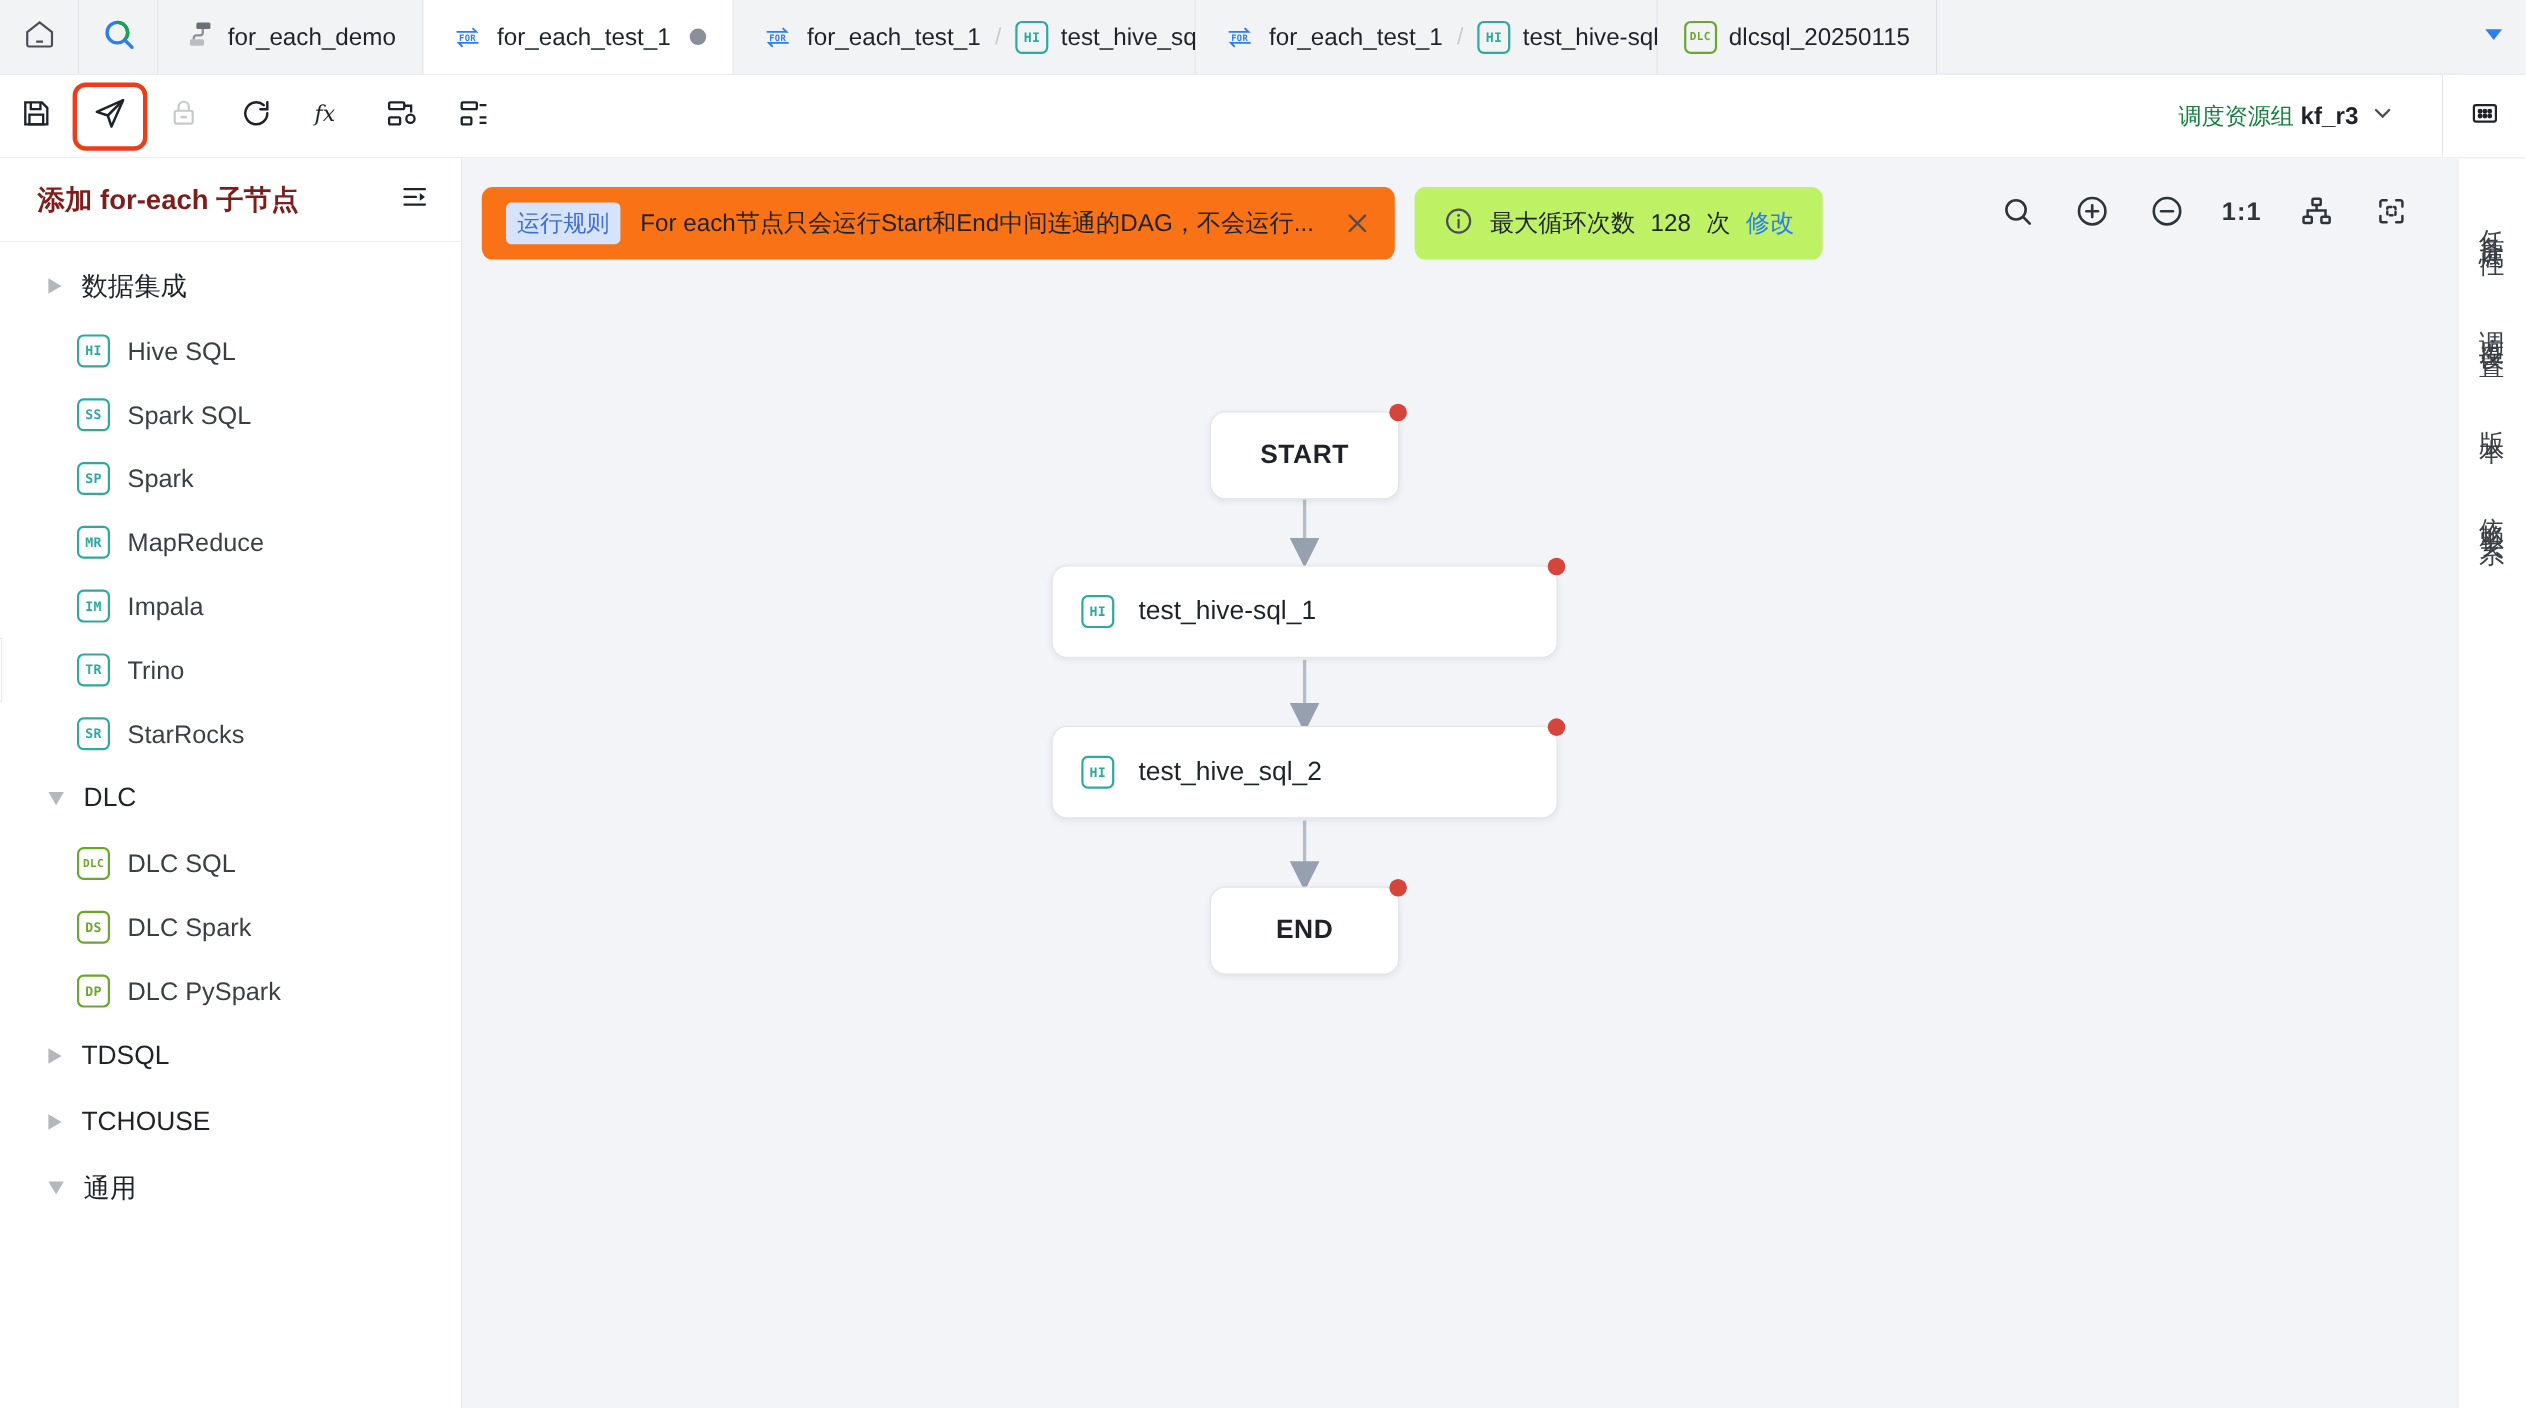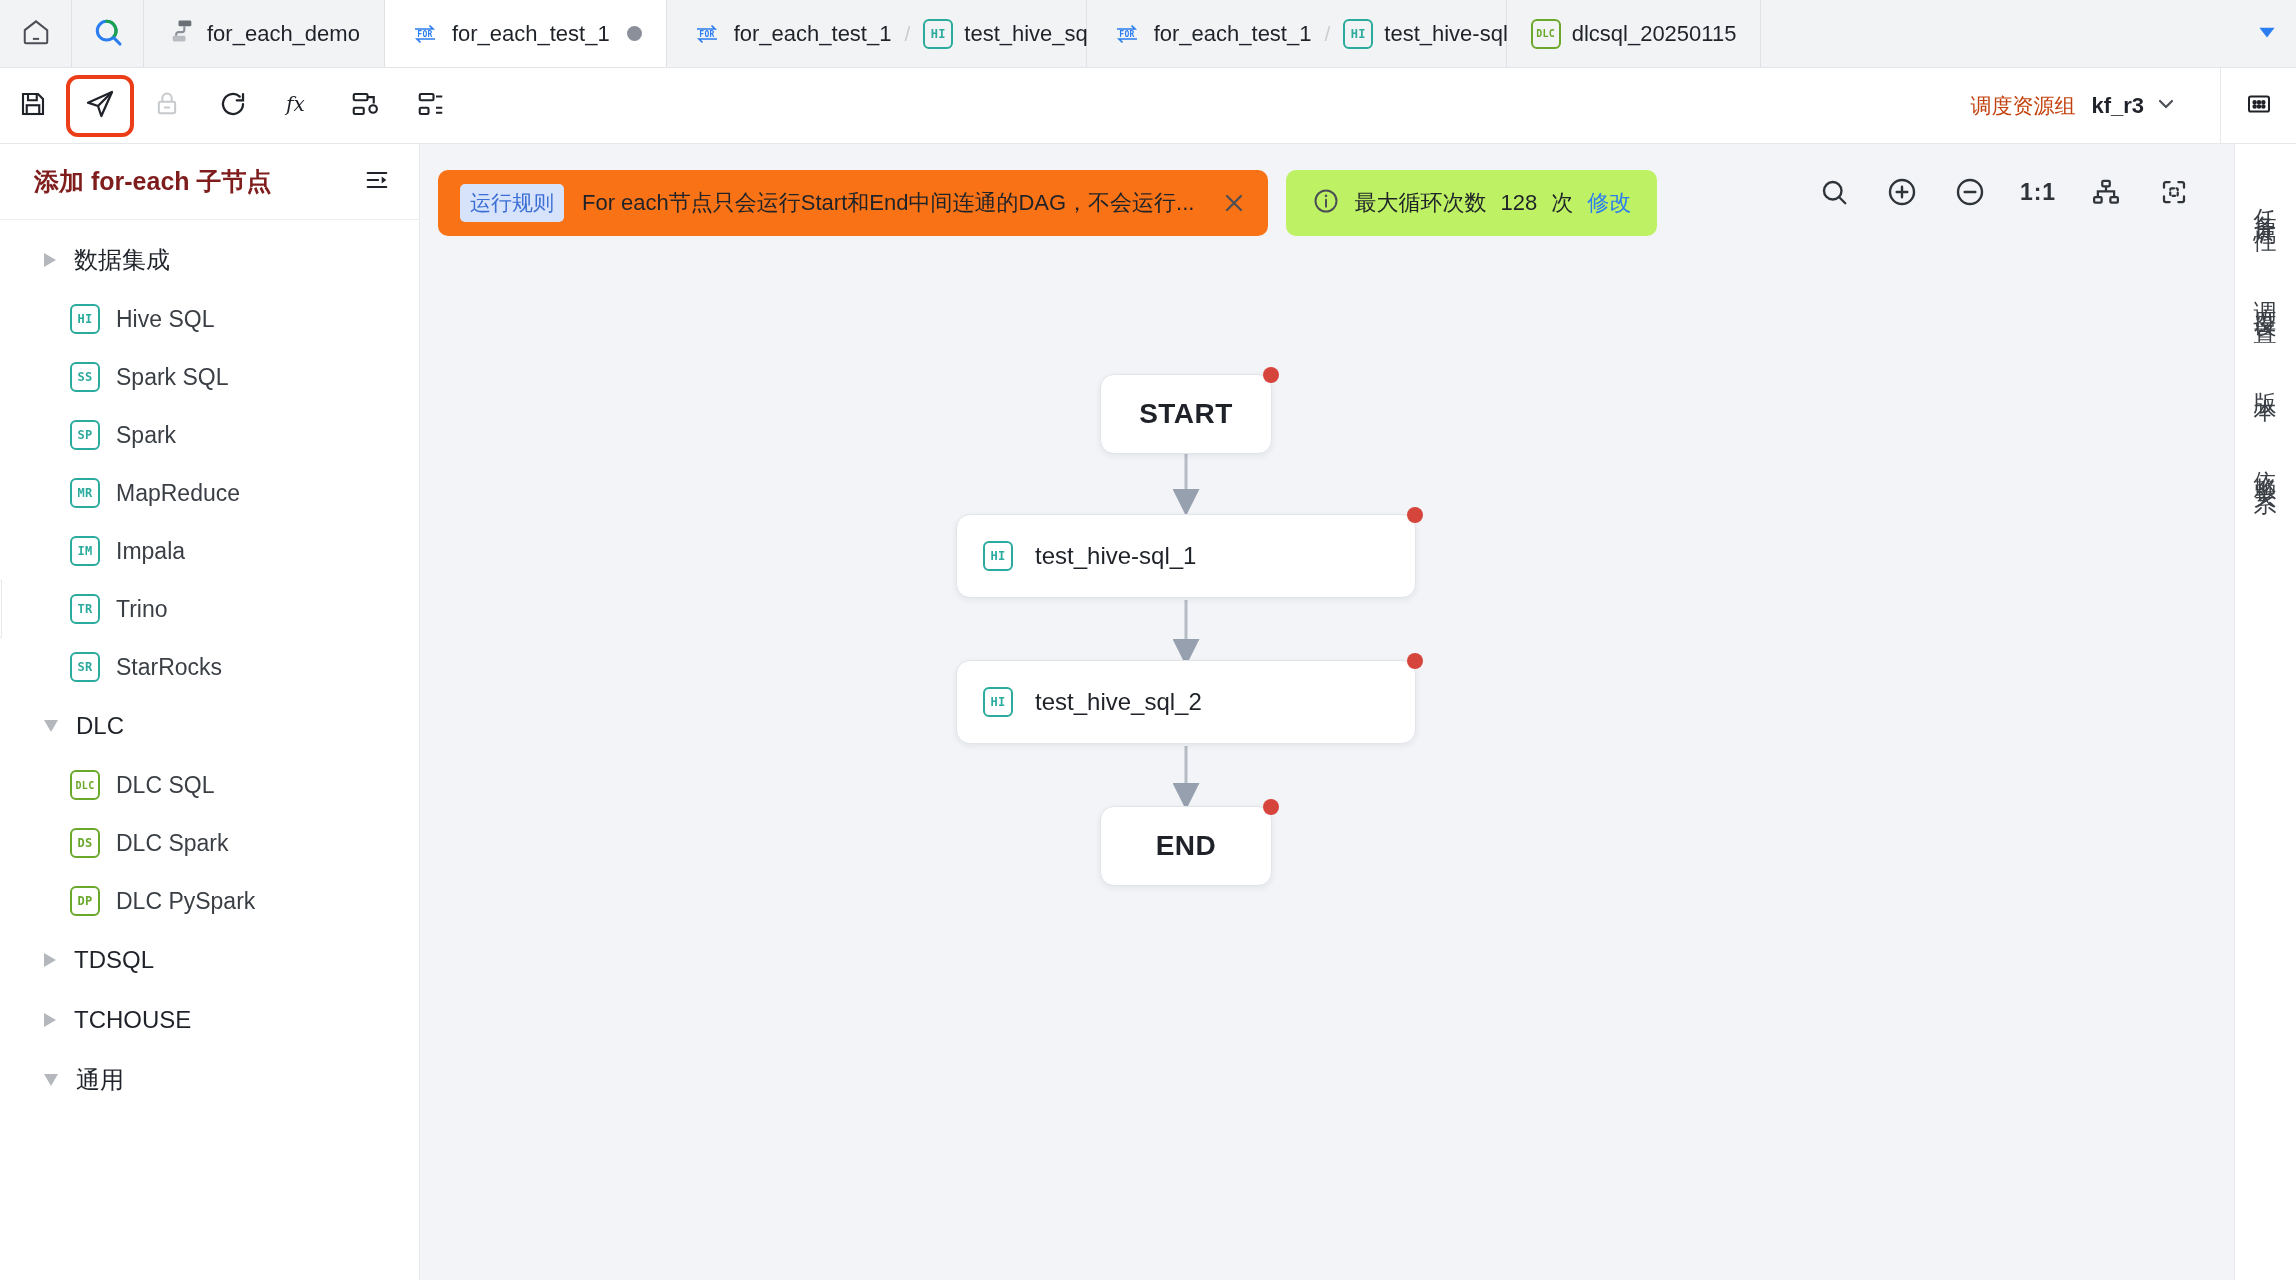"调度资源组" .res-label { color: #c2410c -> #15803d; margin-right: 16px -> 6px }
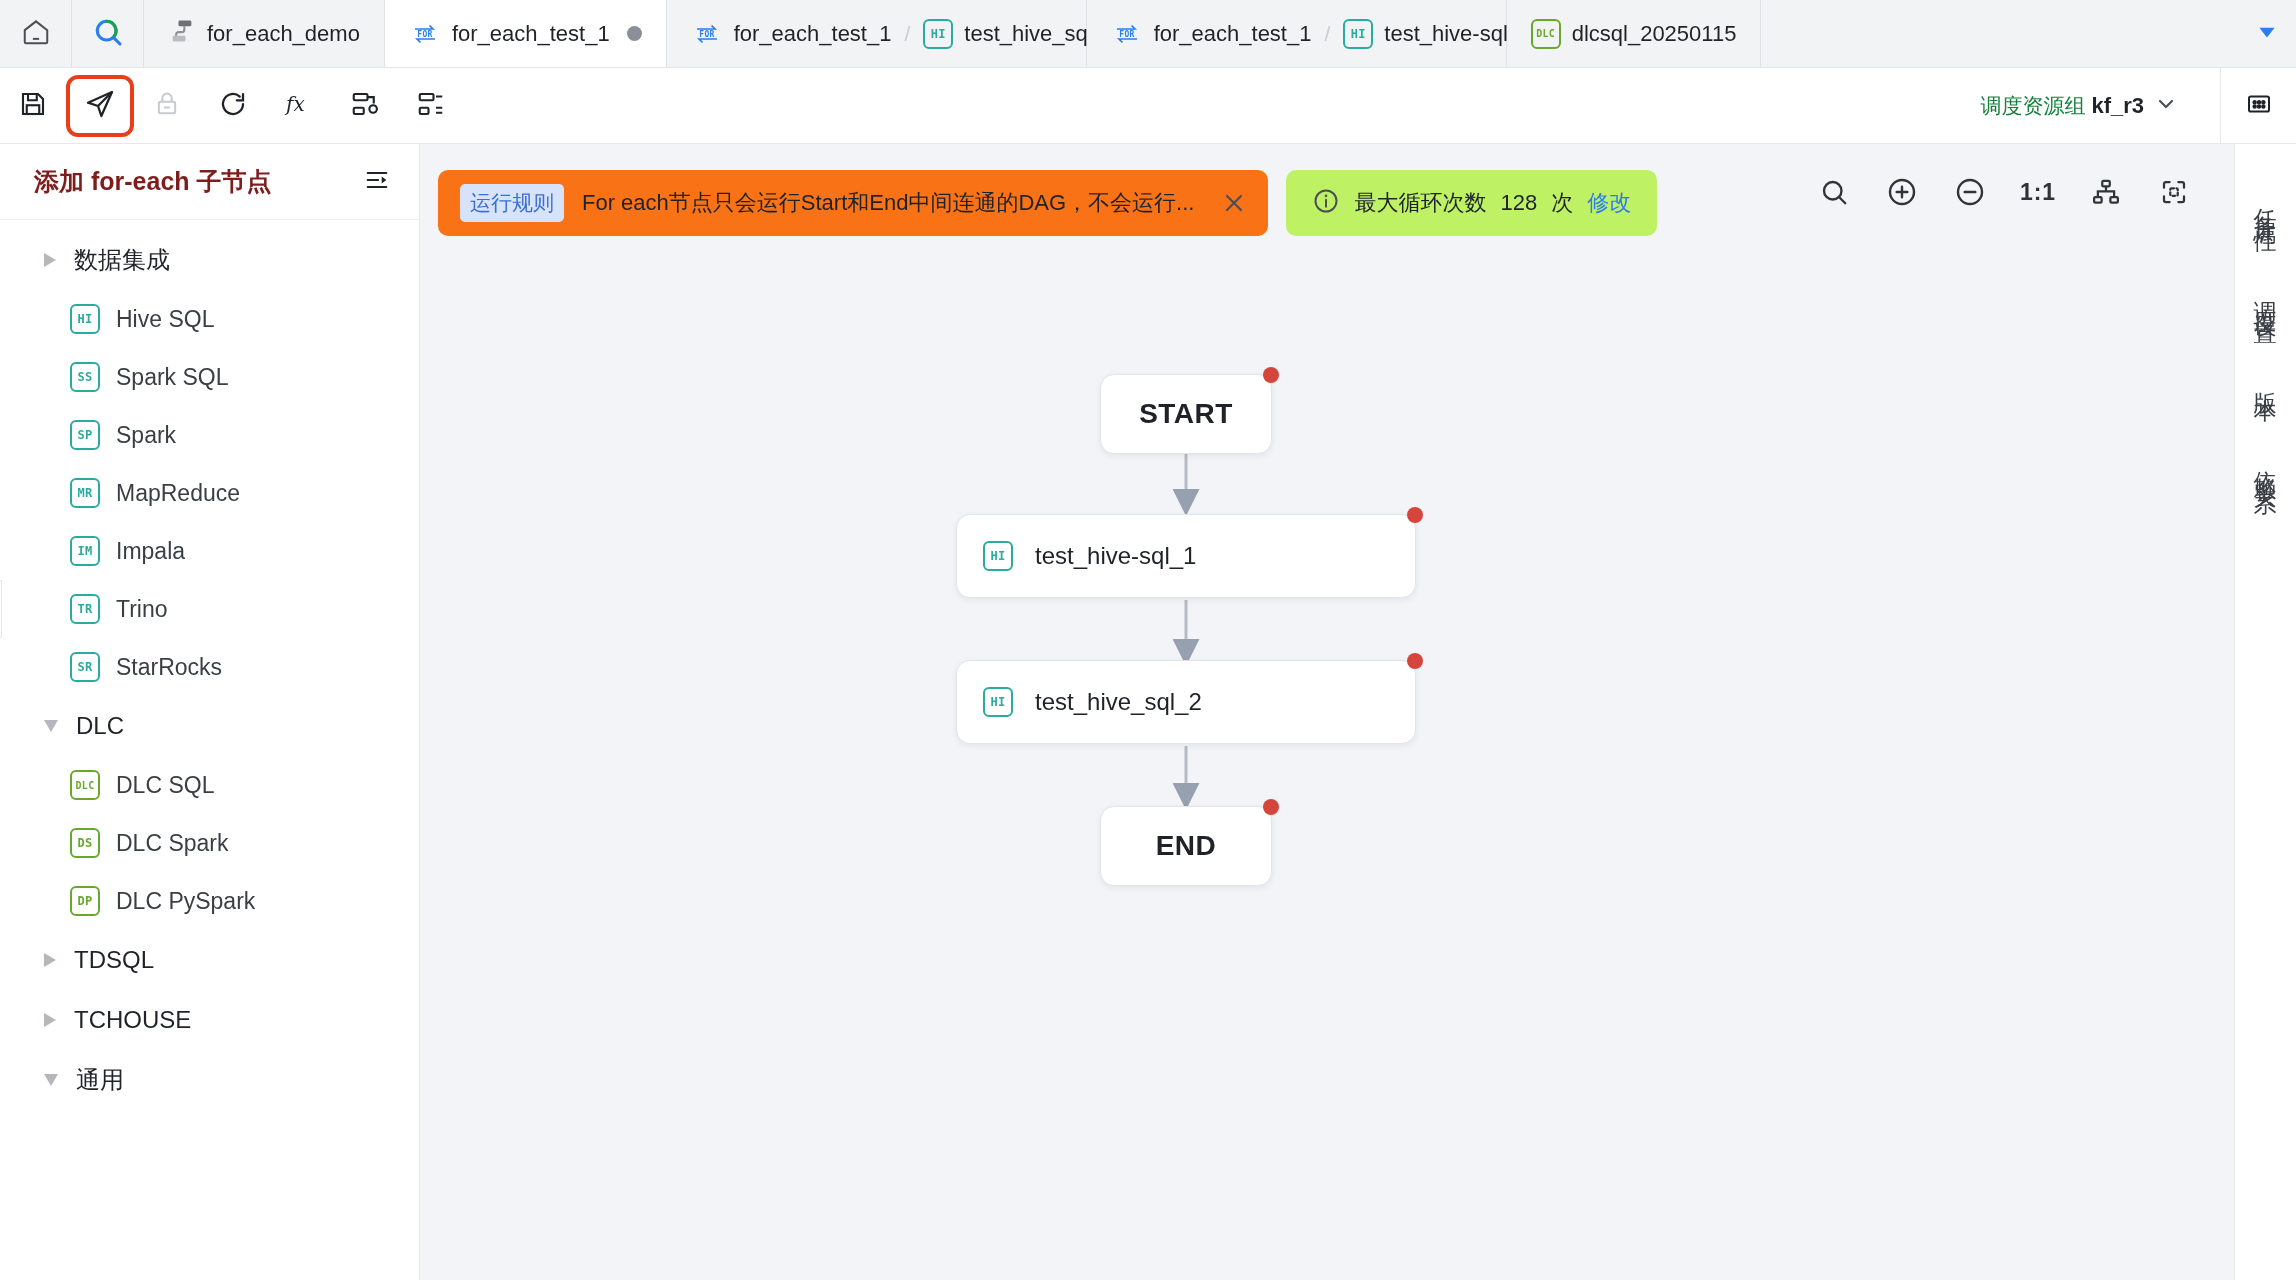"START" .node.terminal { font-size: 28px -> 24px }
